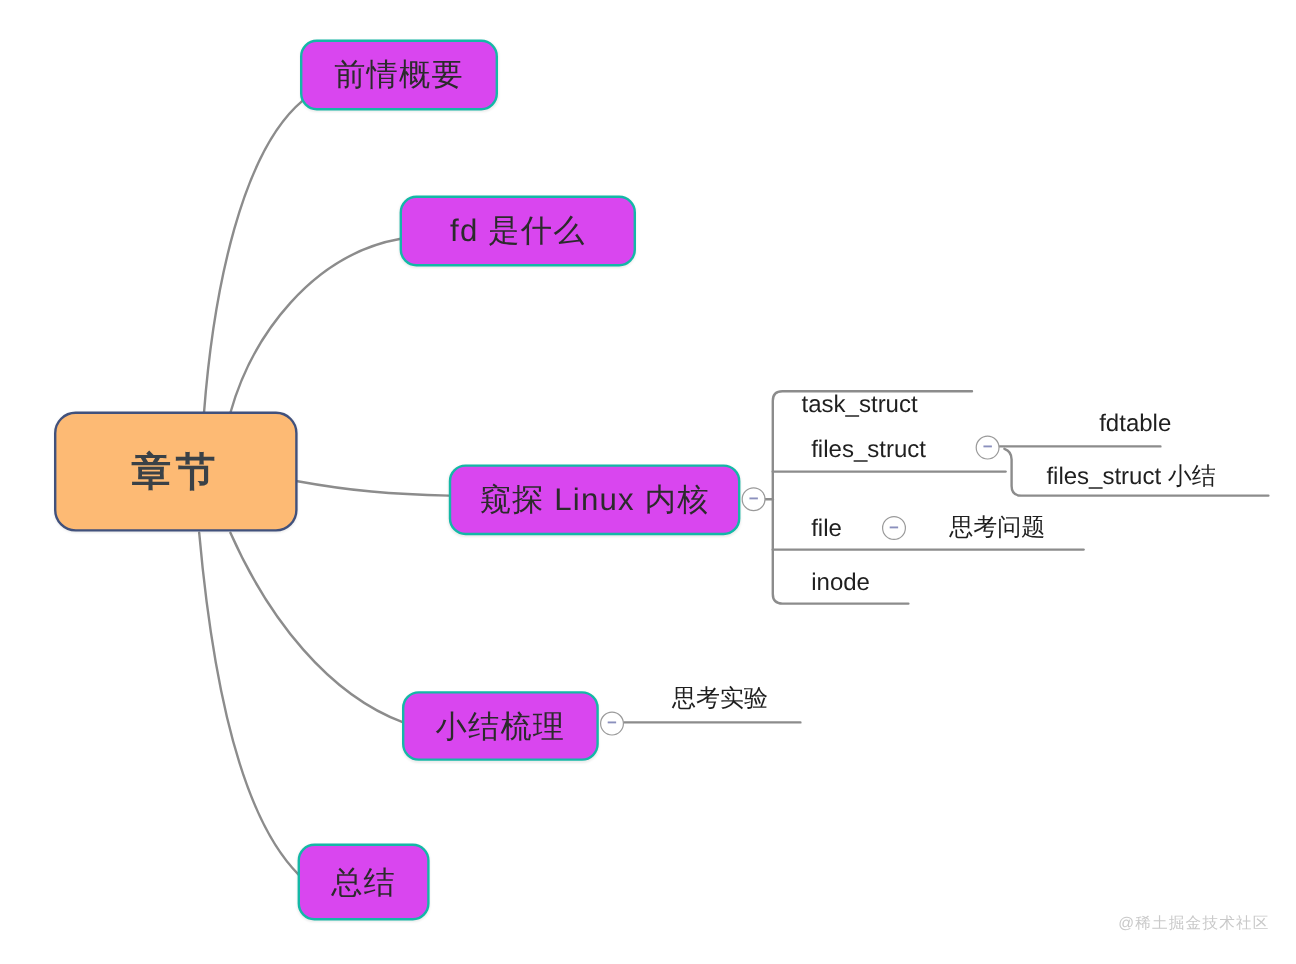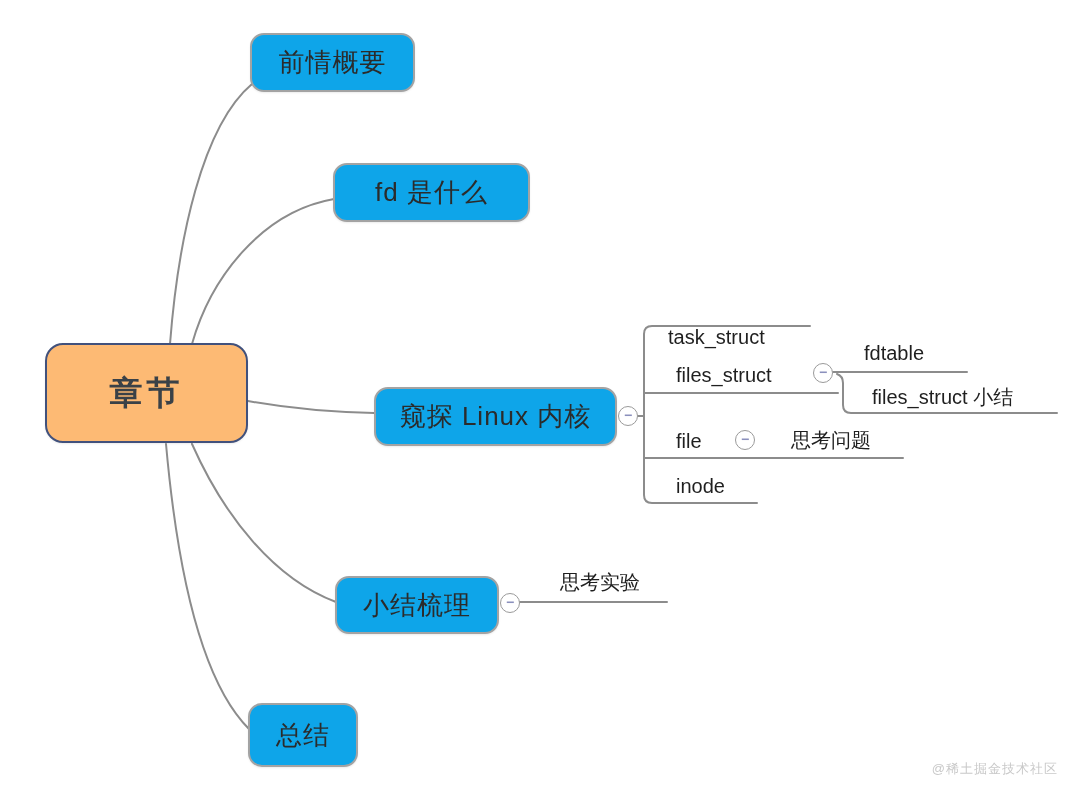"前情概要" .node-box { background: #0ea5e9 -> #d946ef; border: 2px solid #a3a3a3 -> 2px solid #14b8a6 }
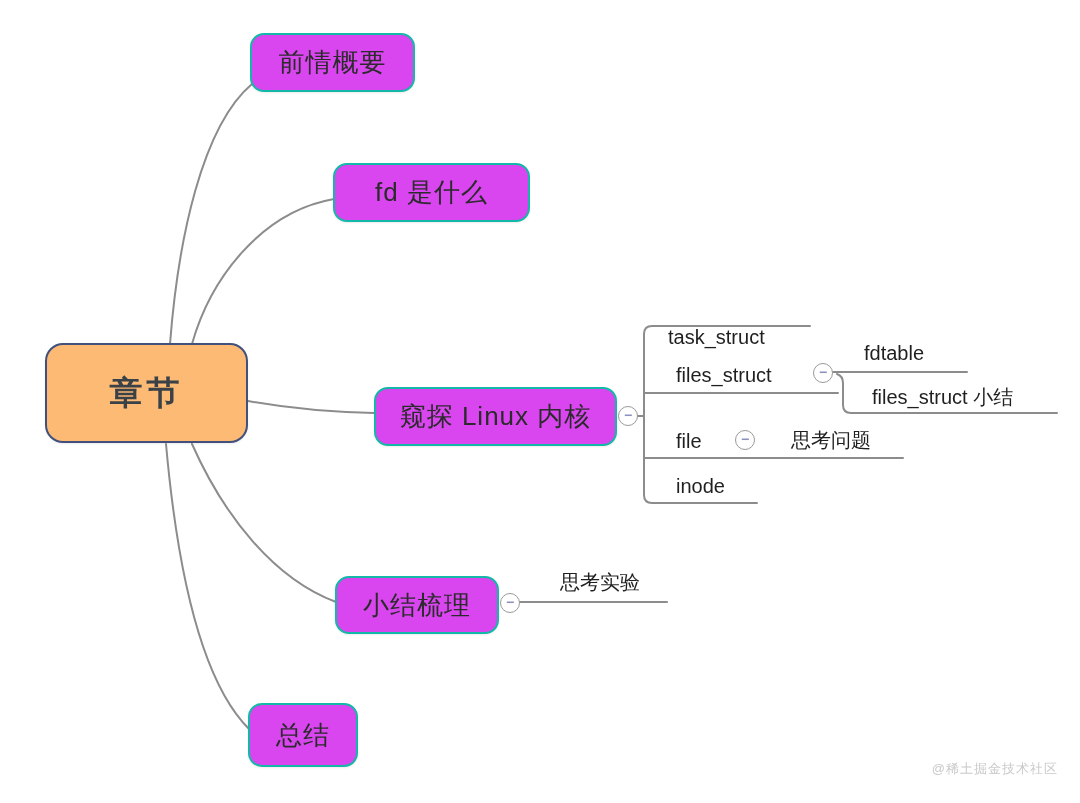"fdtable" div.leaf-label { left: 864px -> 916px }
